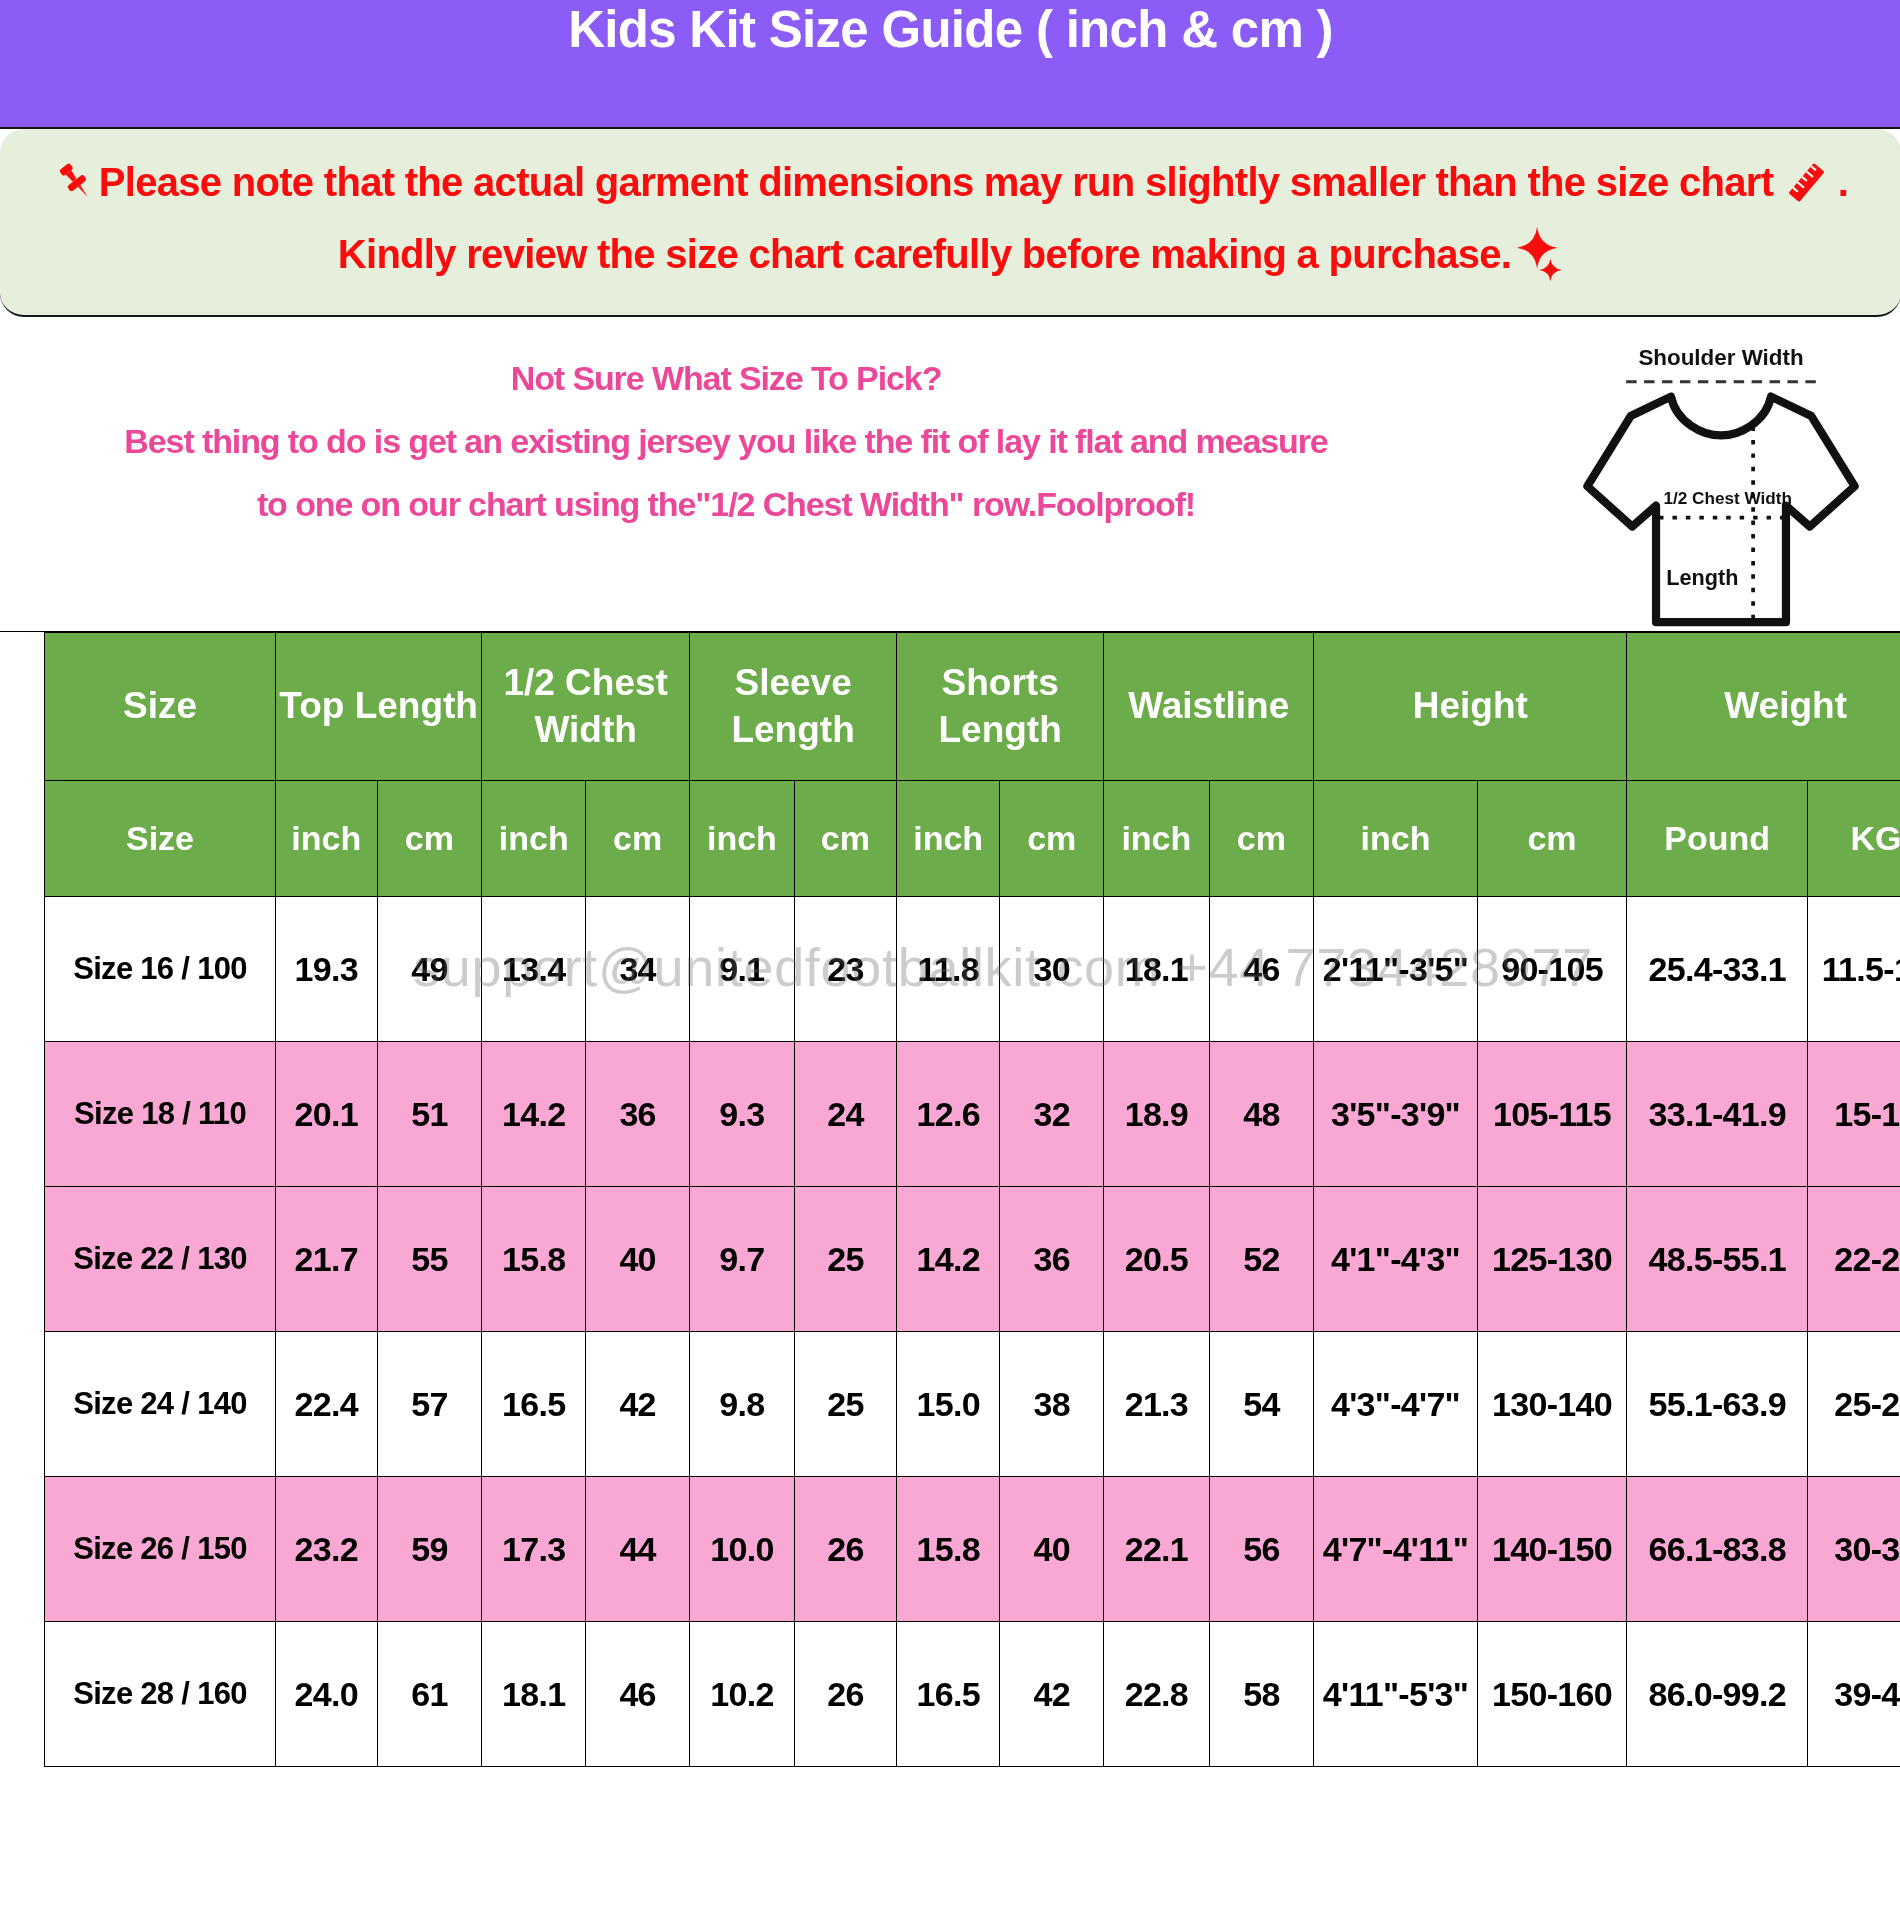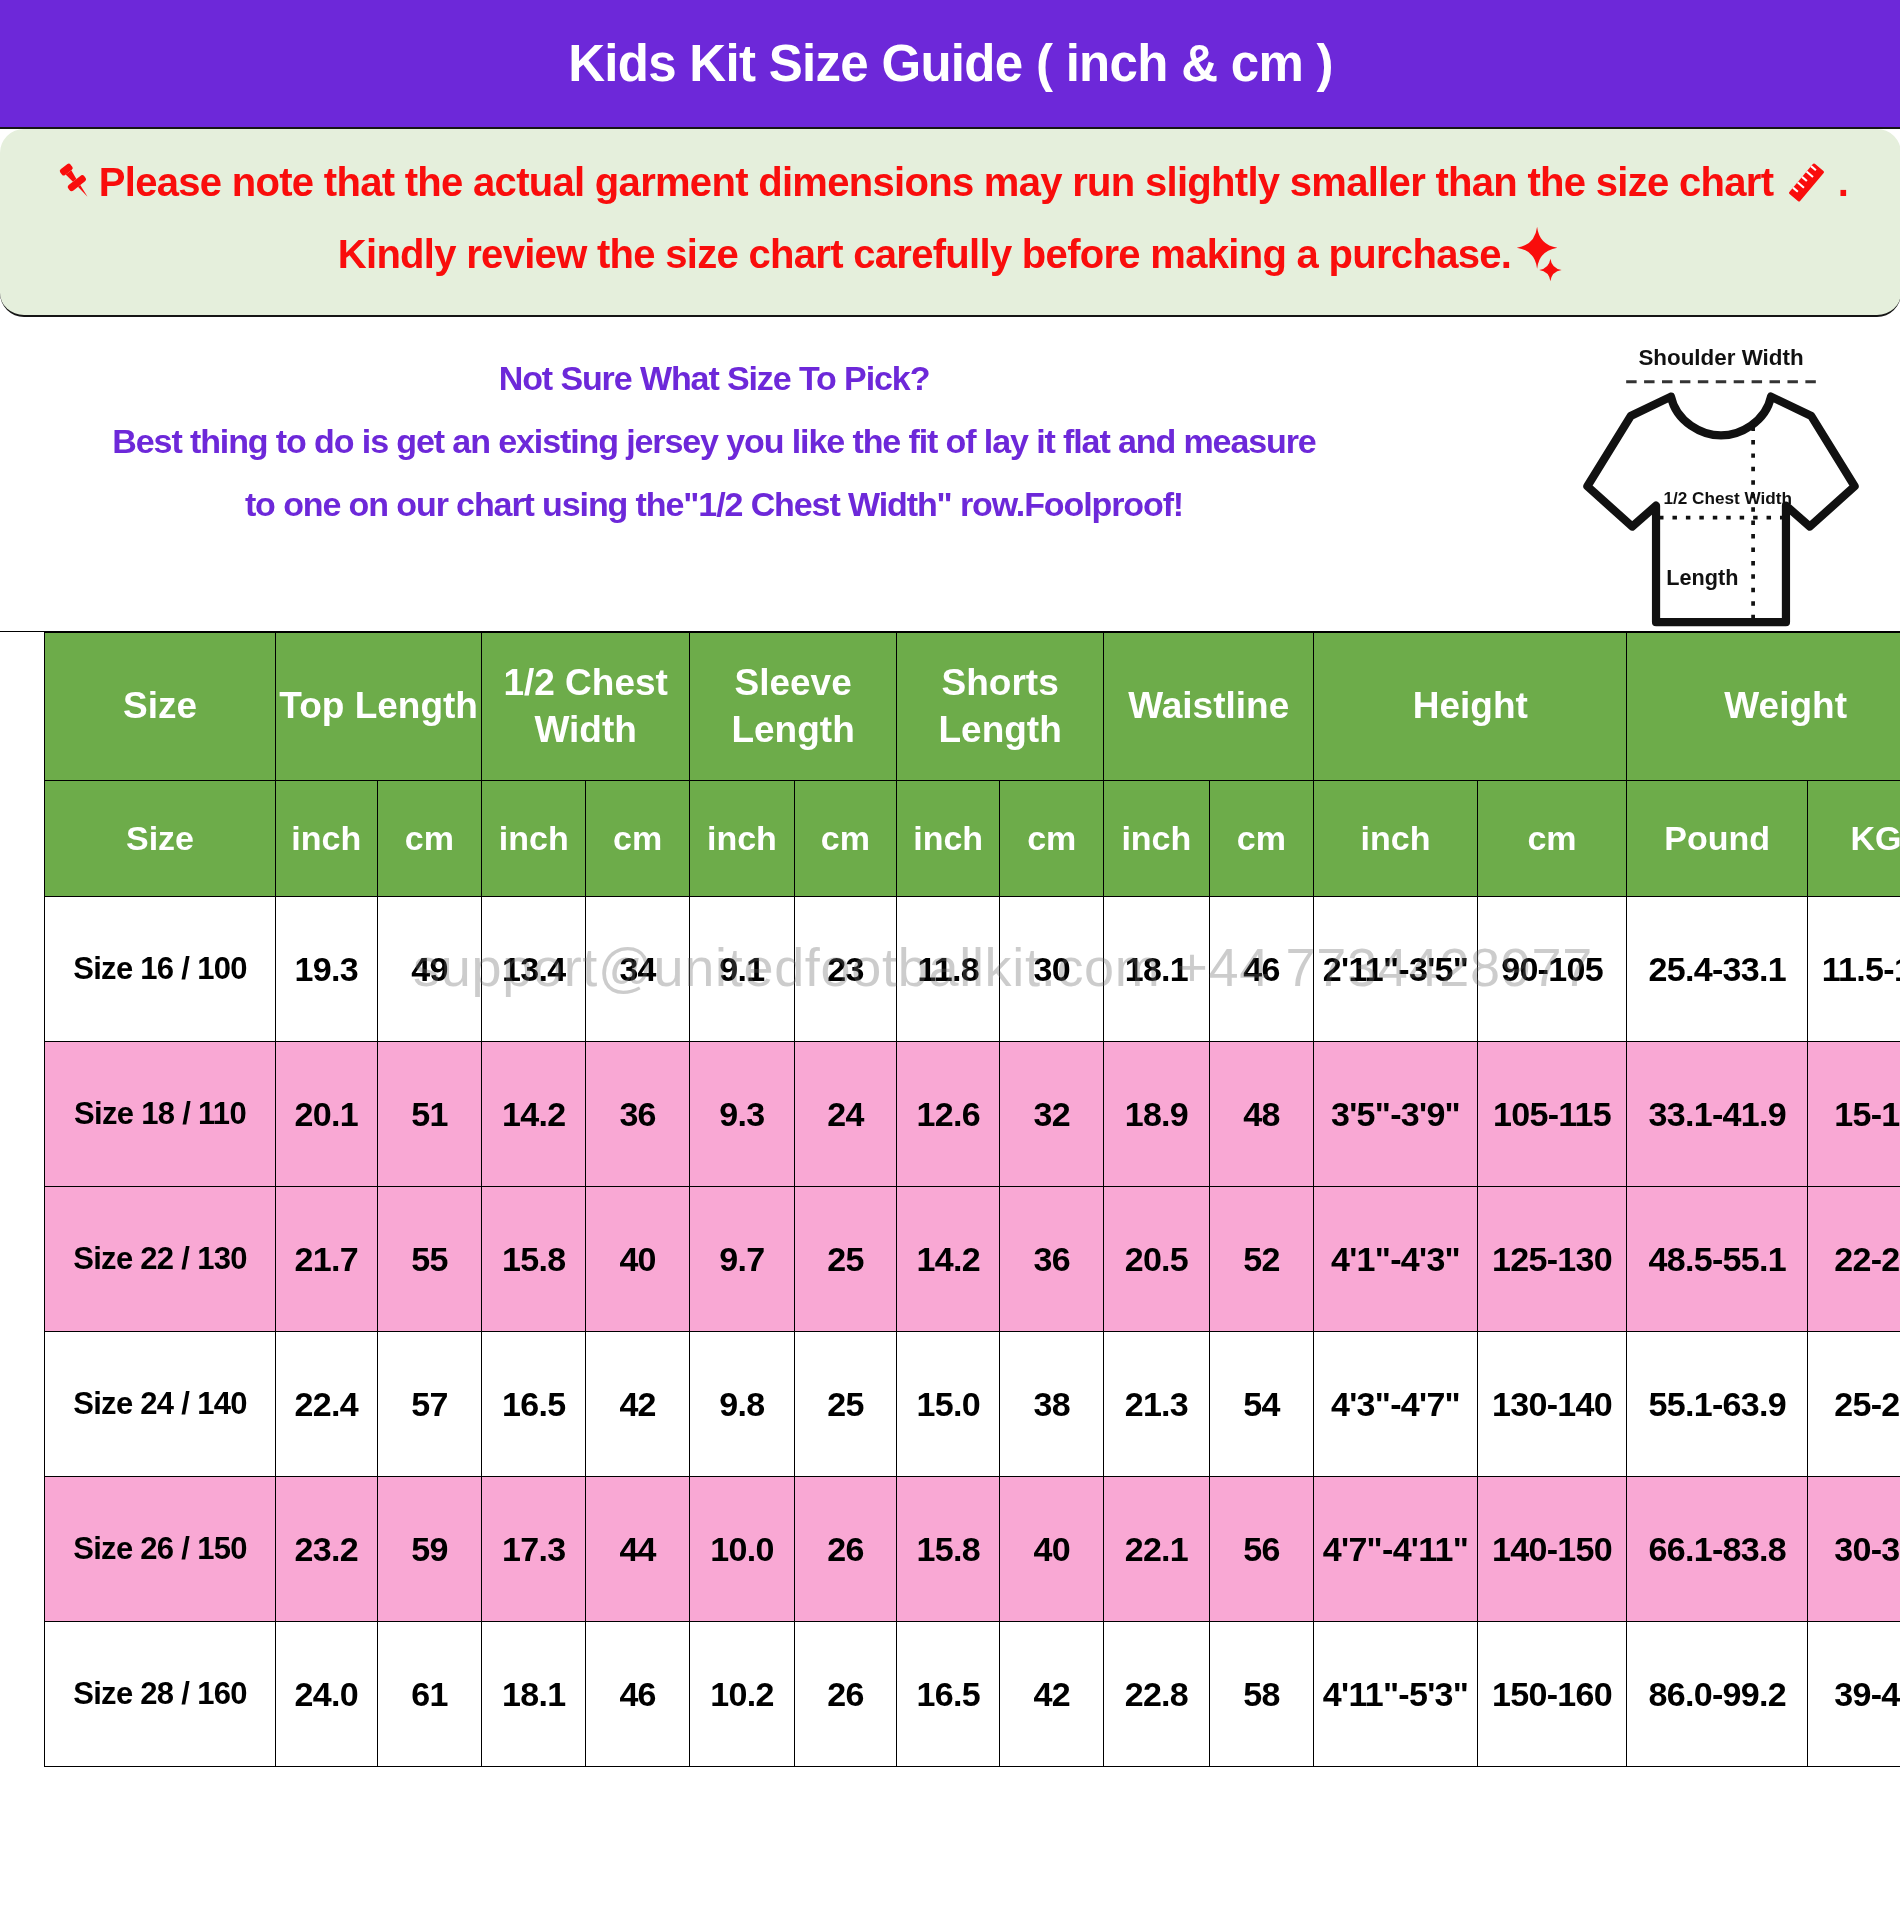"Kids Kit Size Guide (" .title-bar { align-items: center -> none; background: #6d28d9 -> #8b5cf6 }
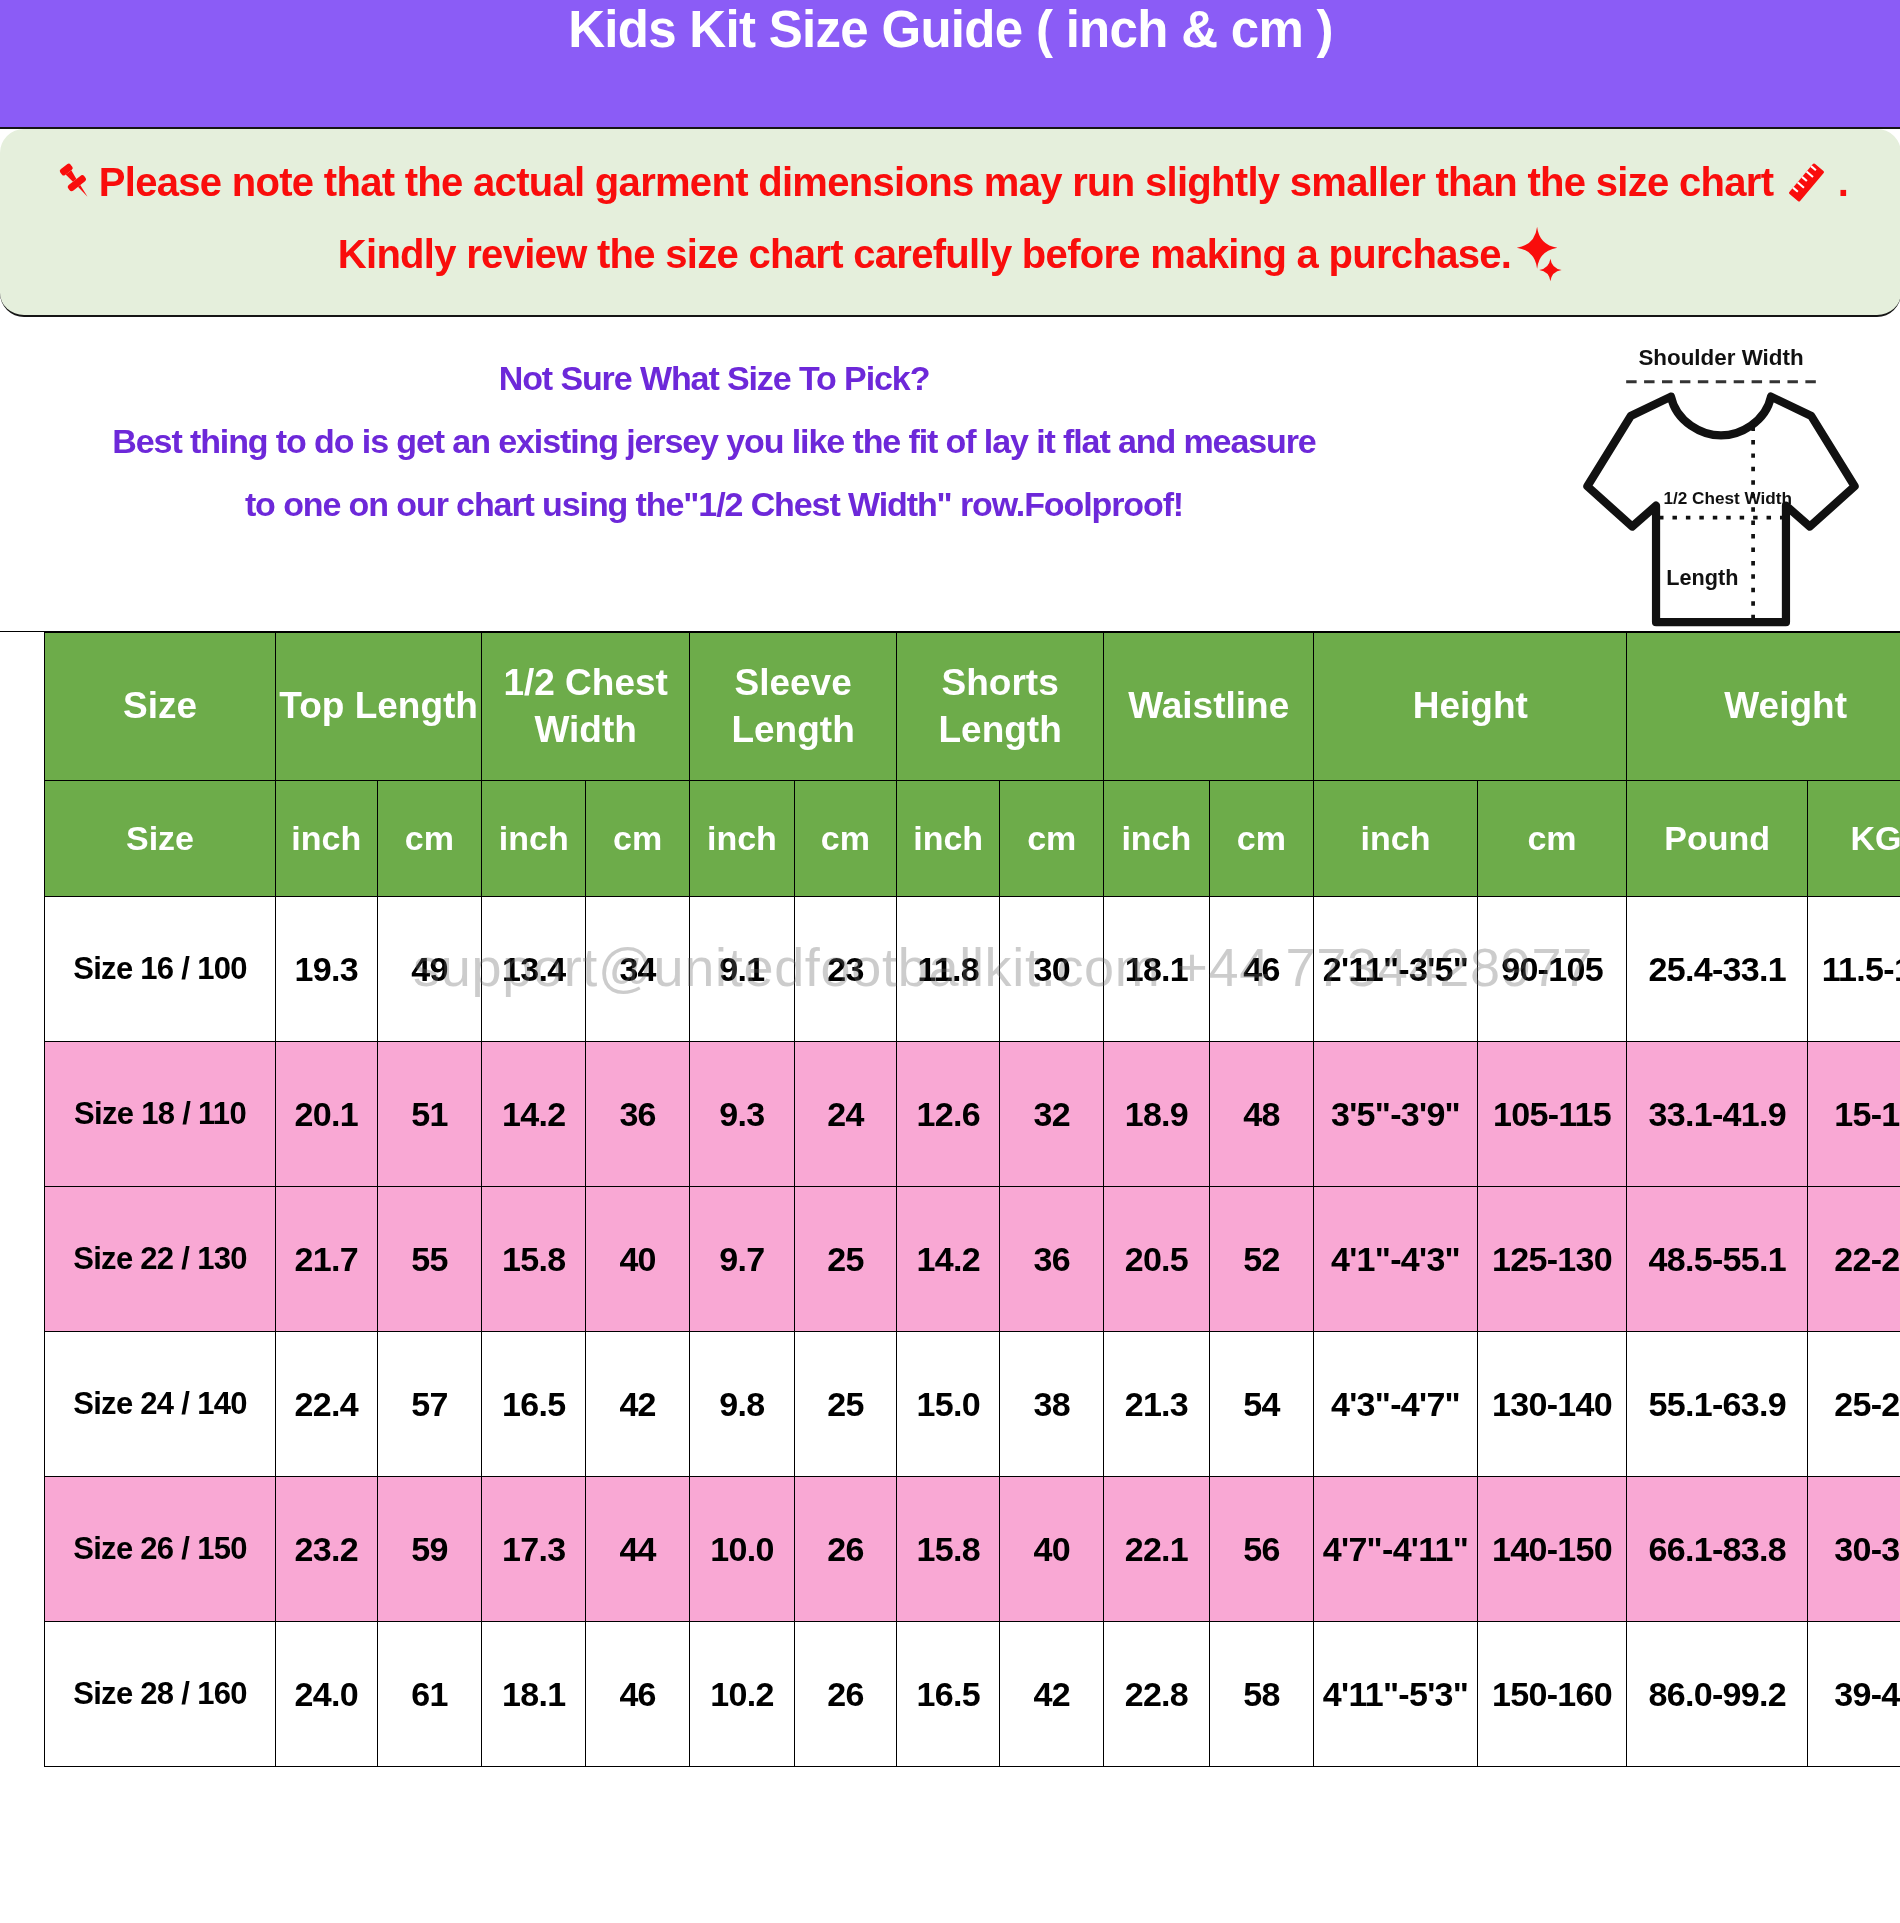"Not Sure What Size To" .tip-text { color: #6d28d9 -> #ec4899; left: 0 -> 12px }
